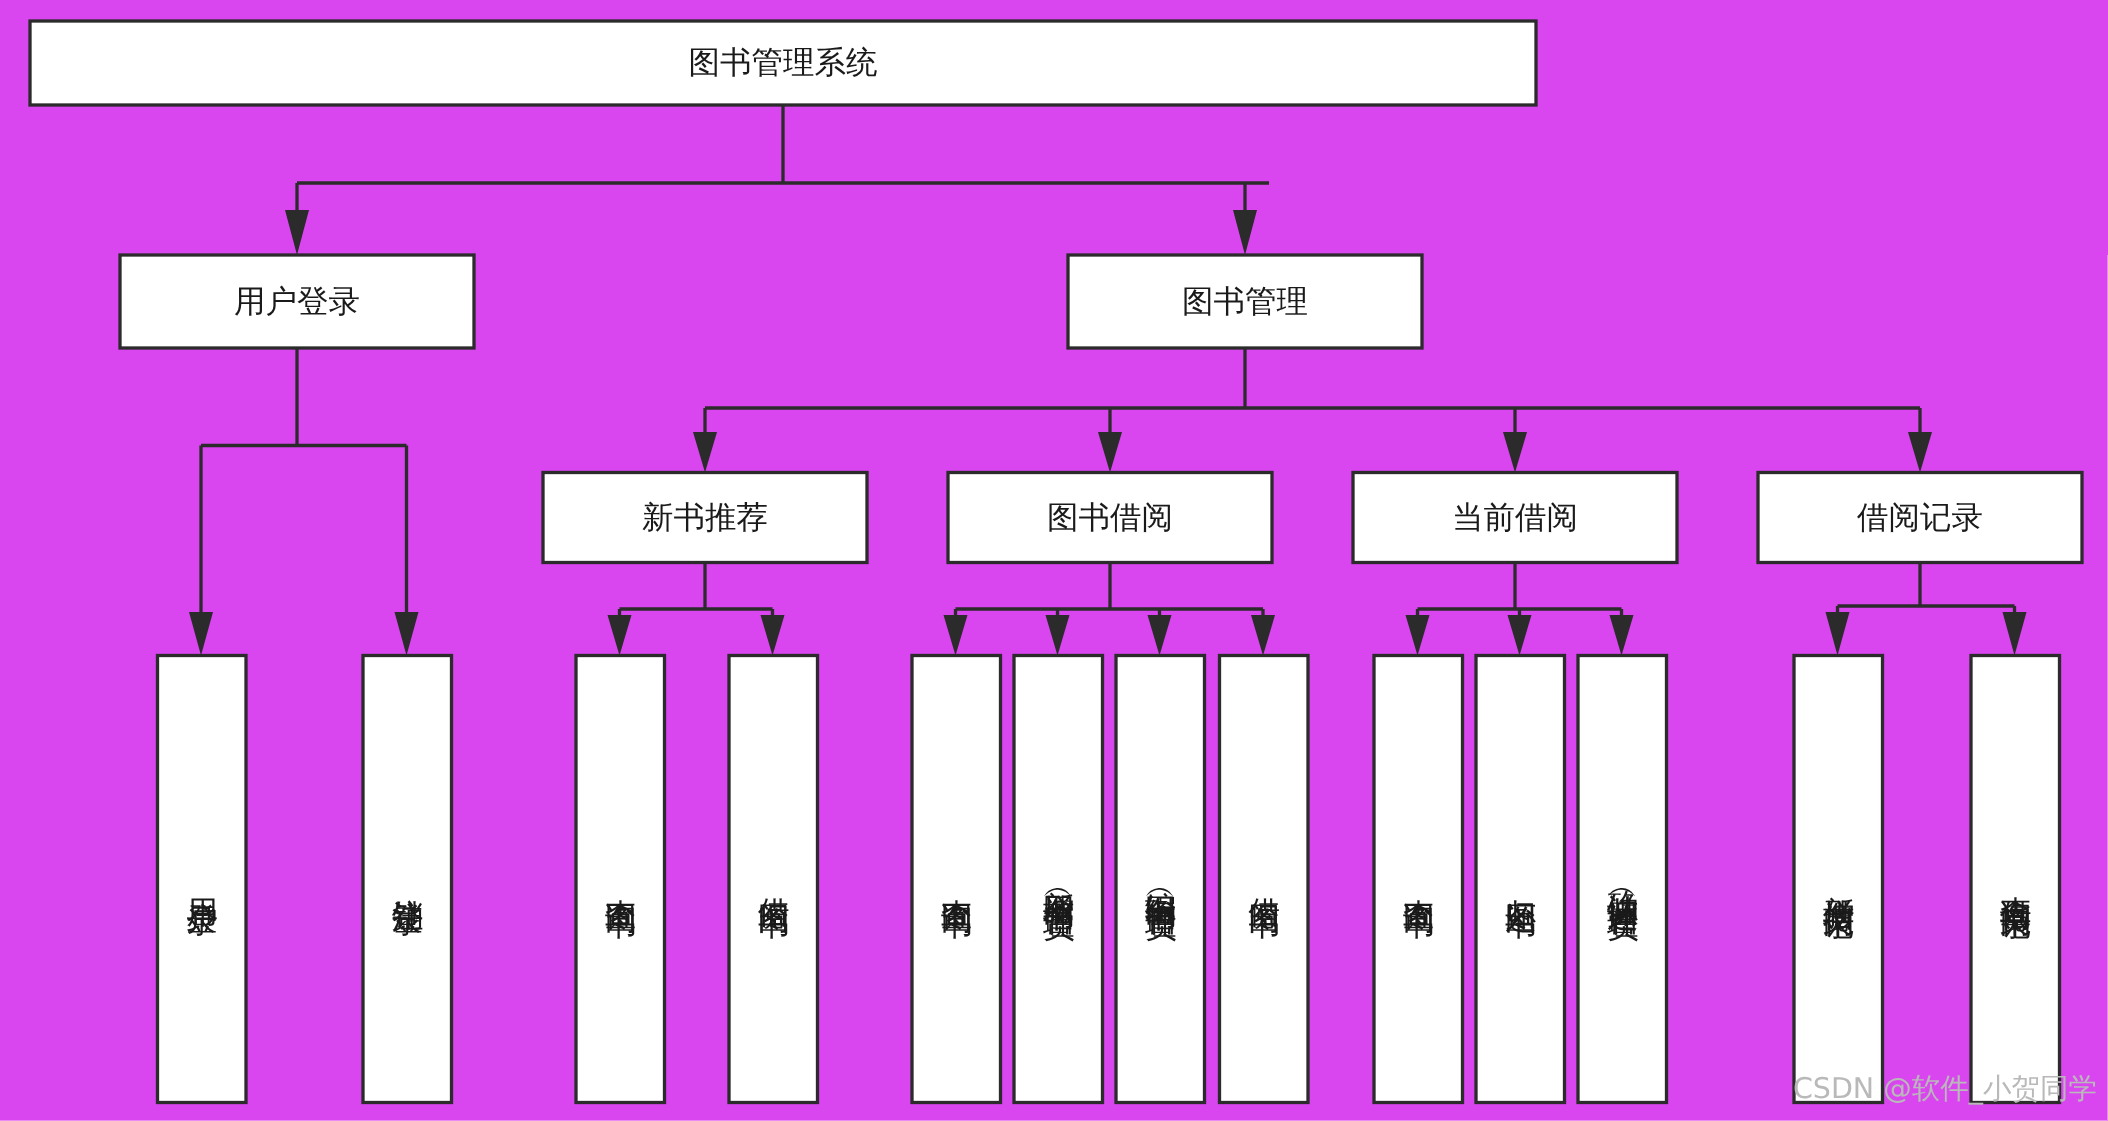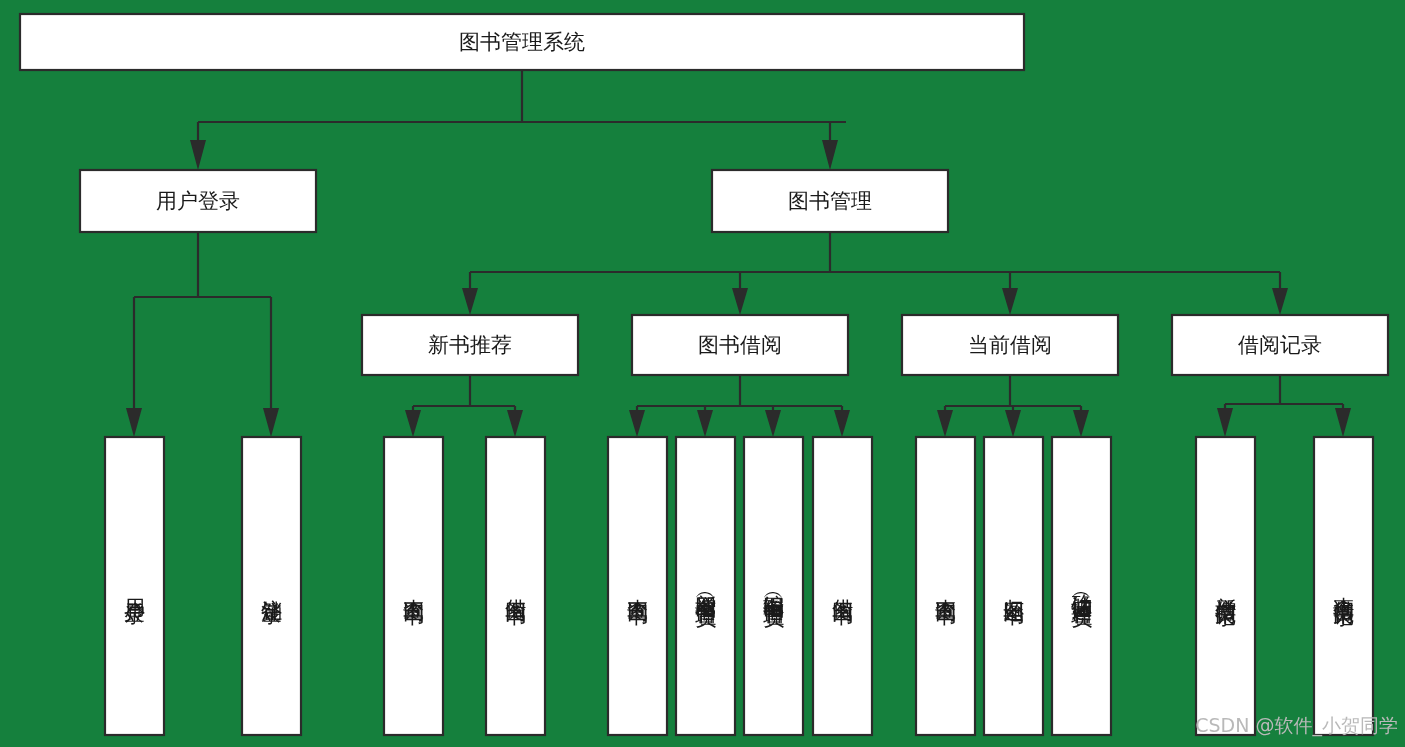"图书管理系统" #diagram-root { background: #15803d -> #d946ef }
